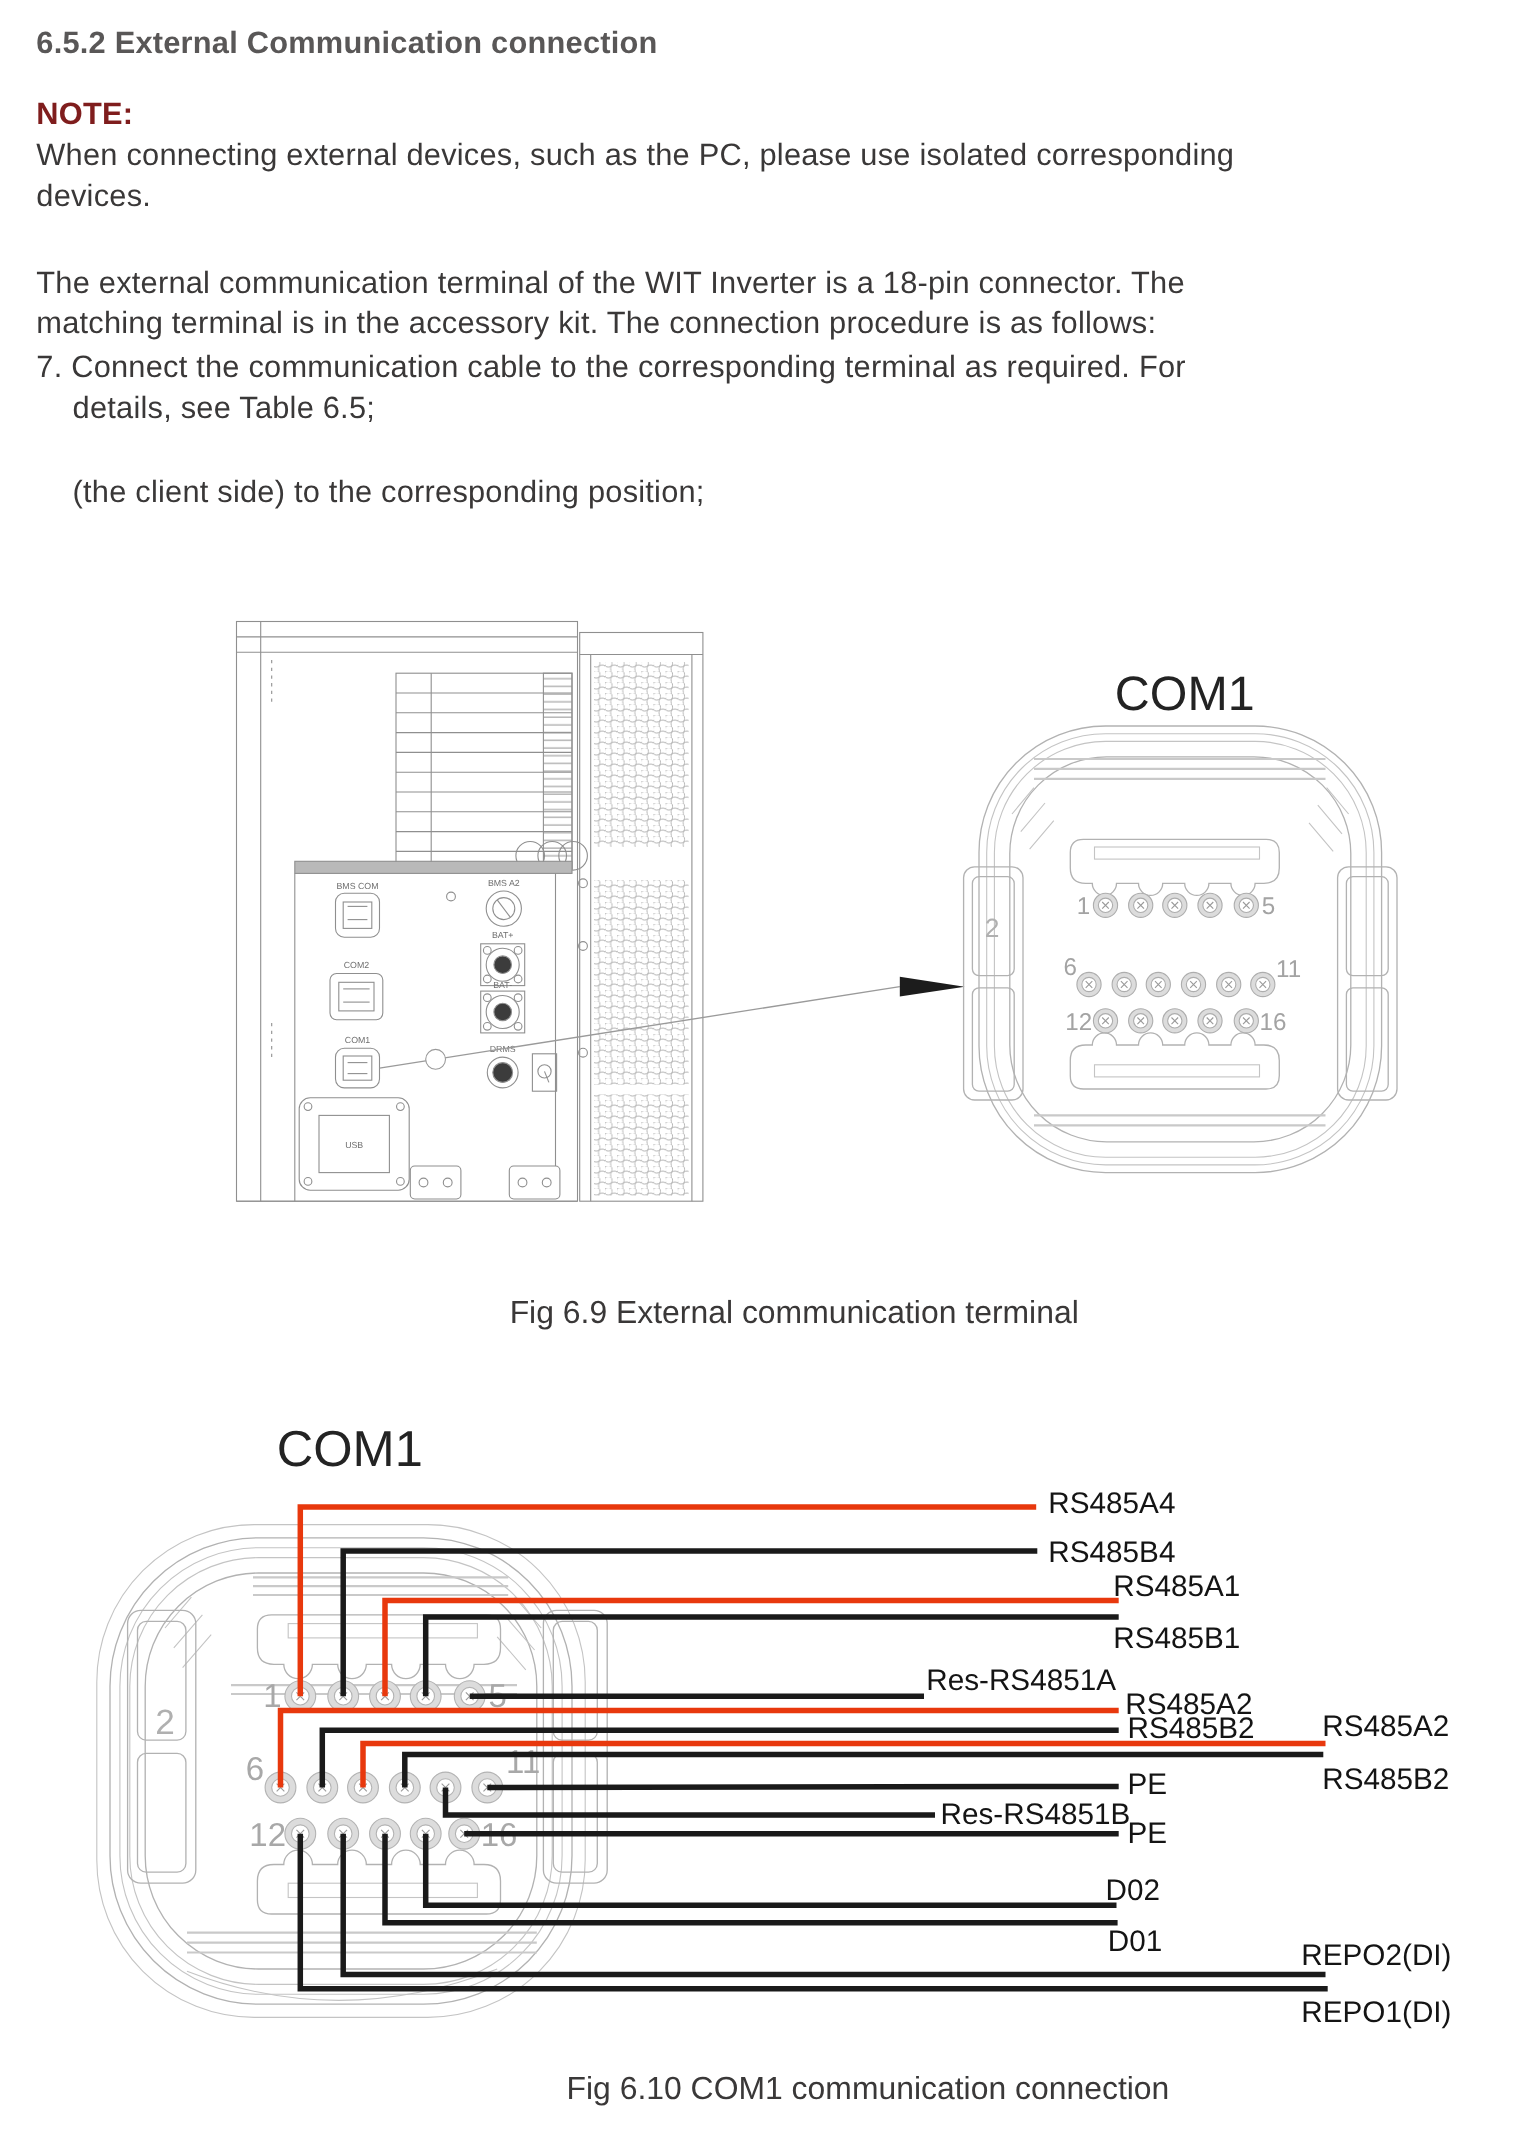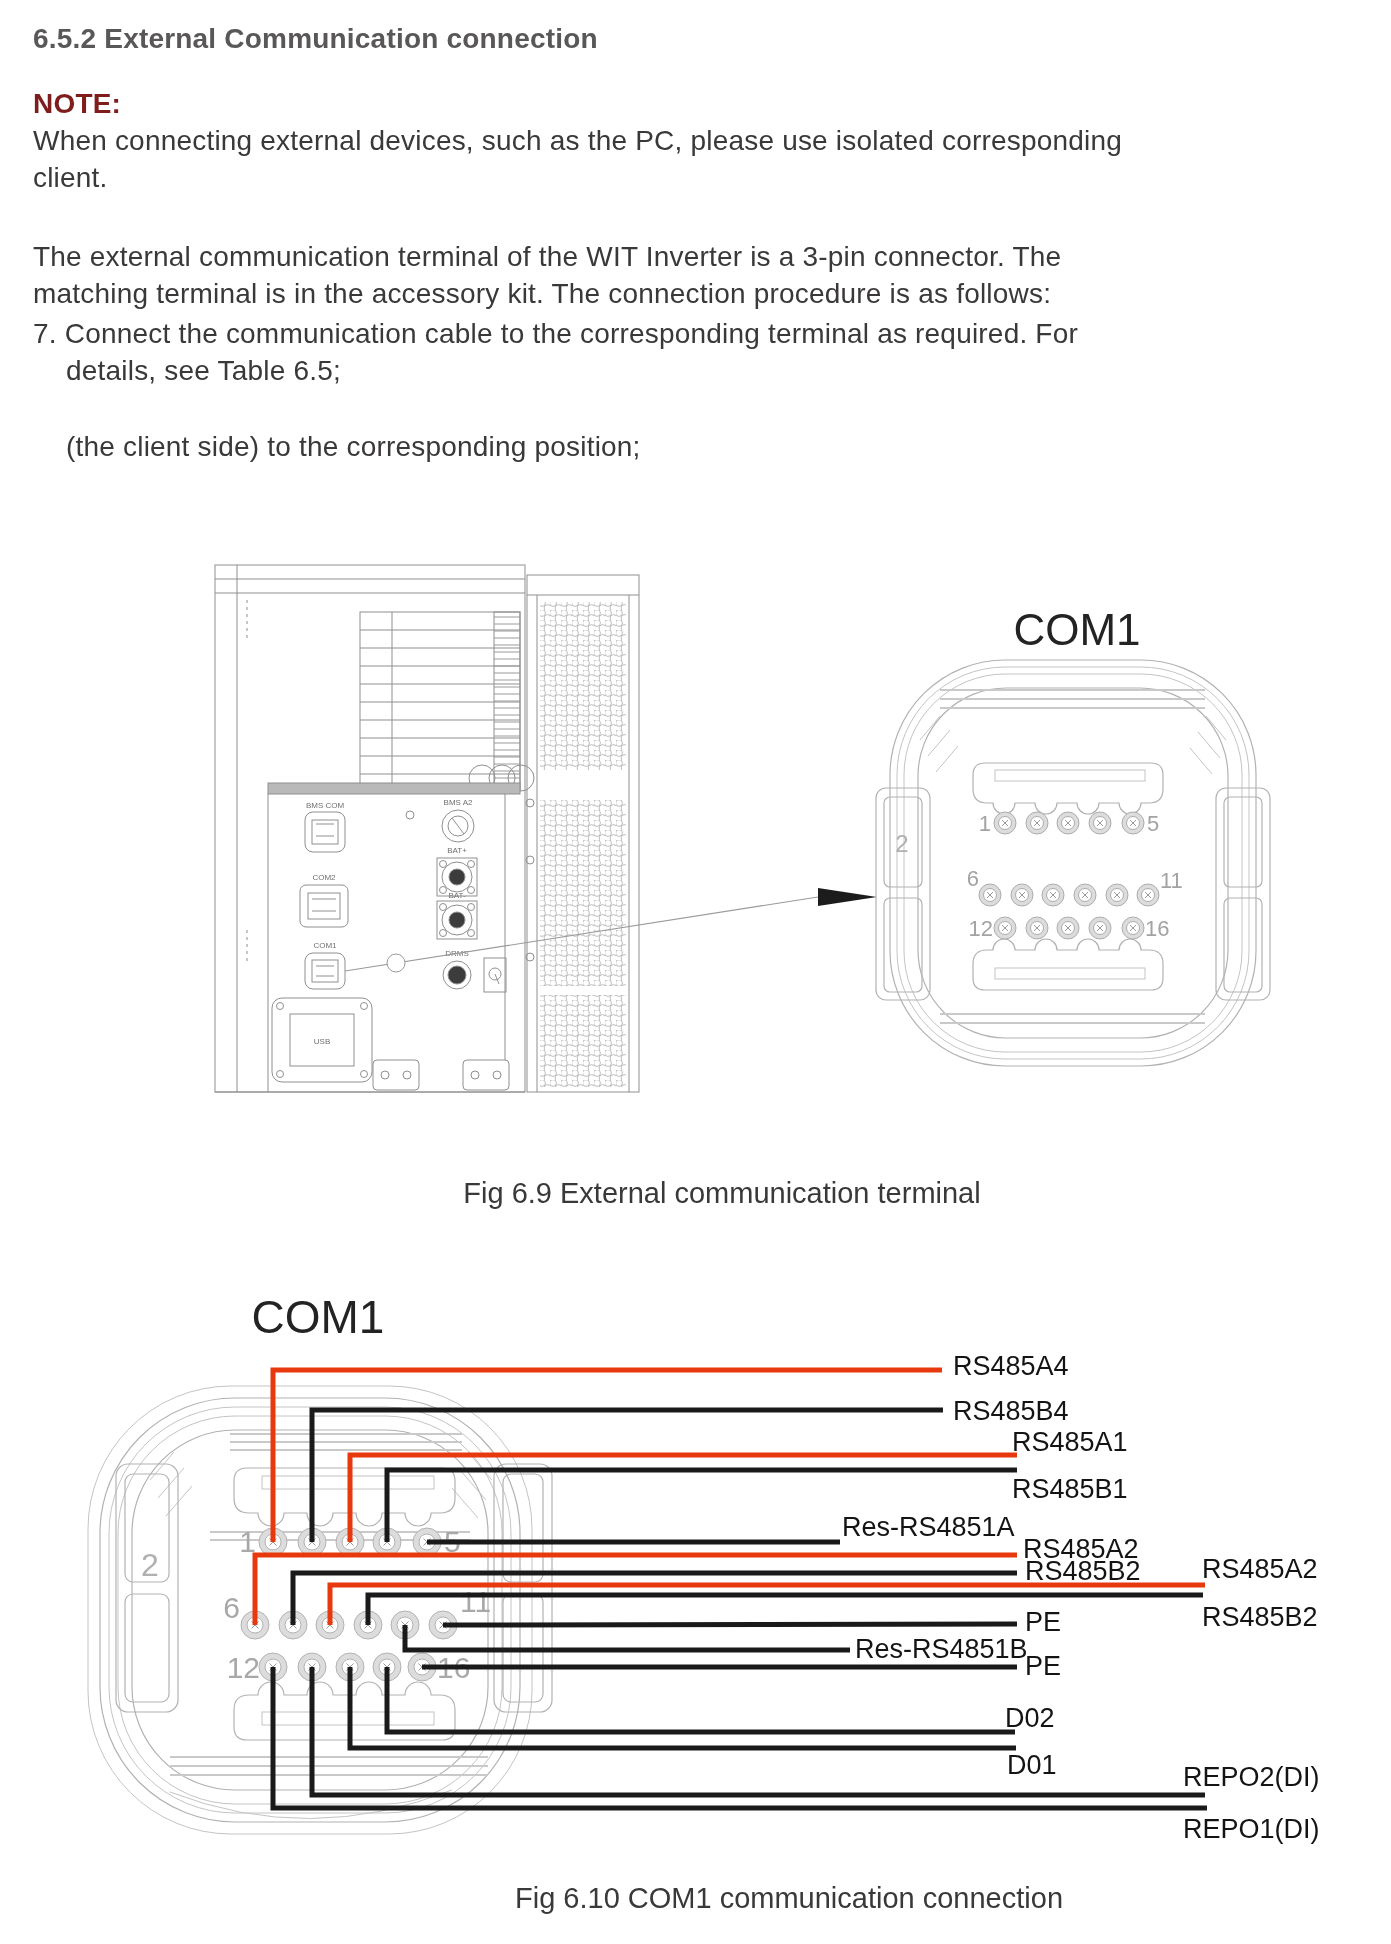"client." div.txt { text: client -> devices }
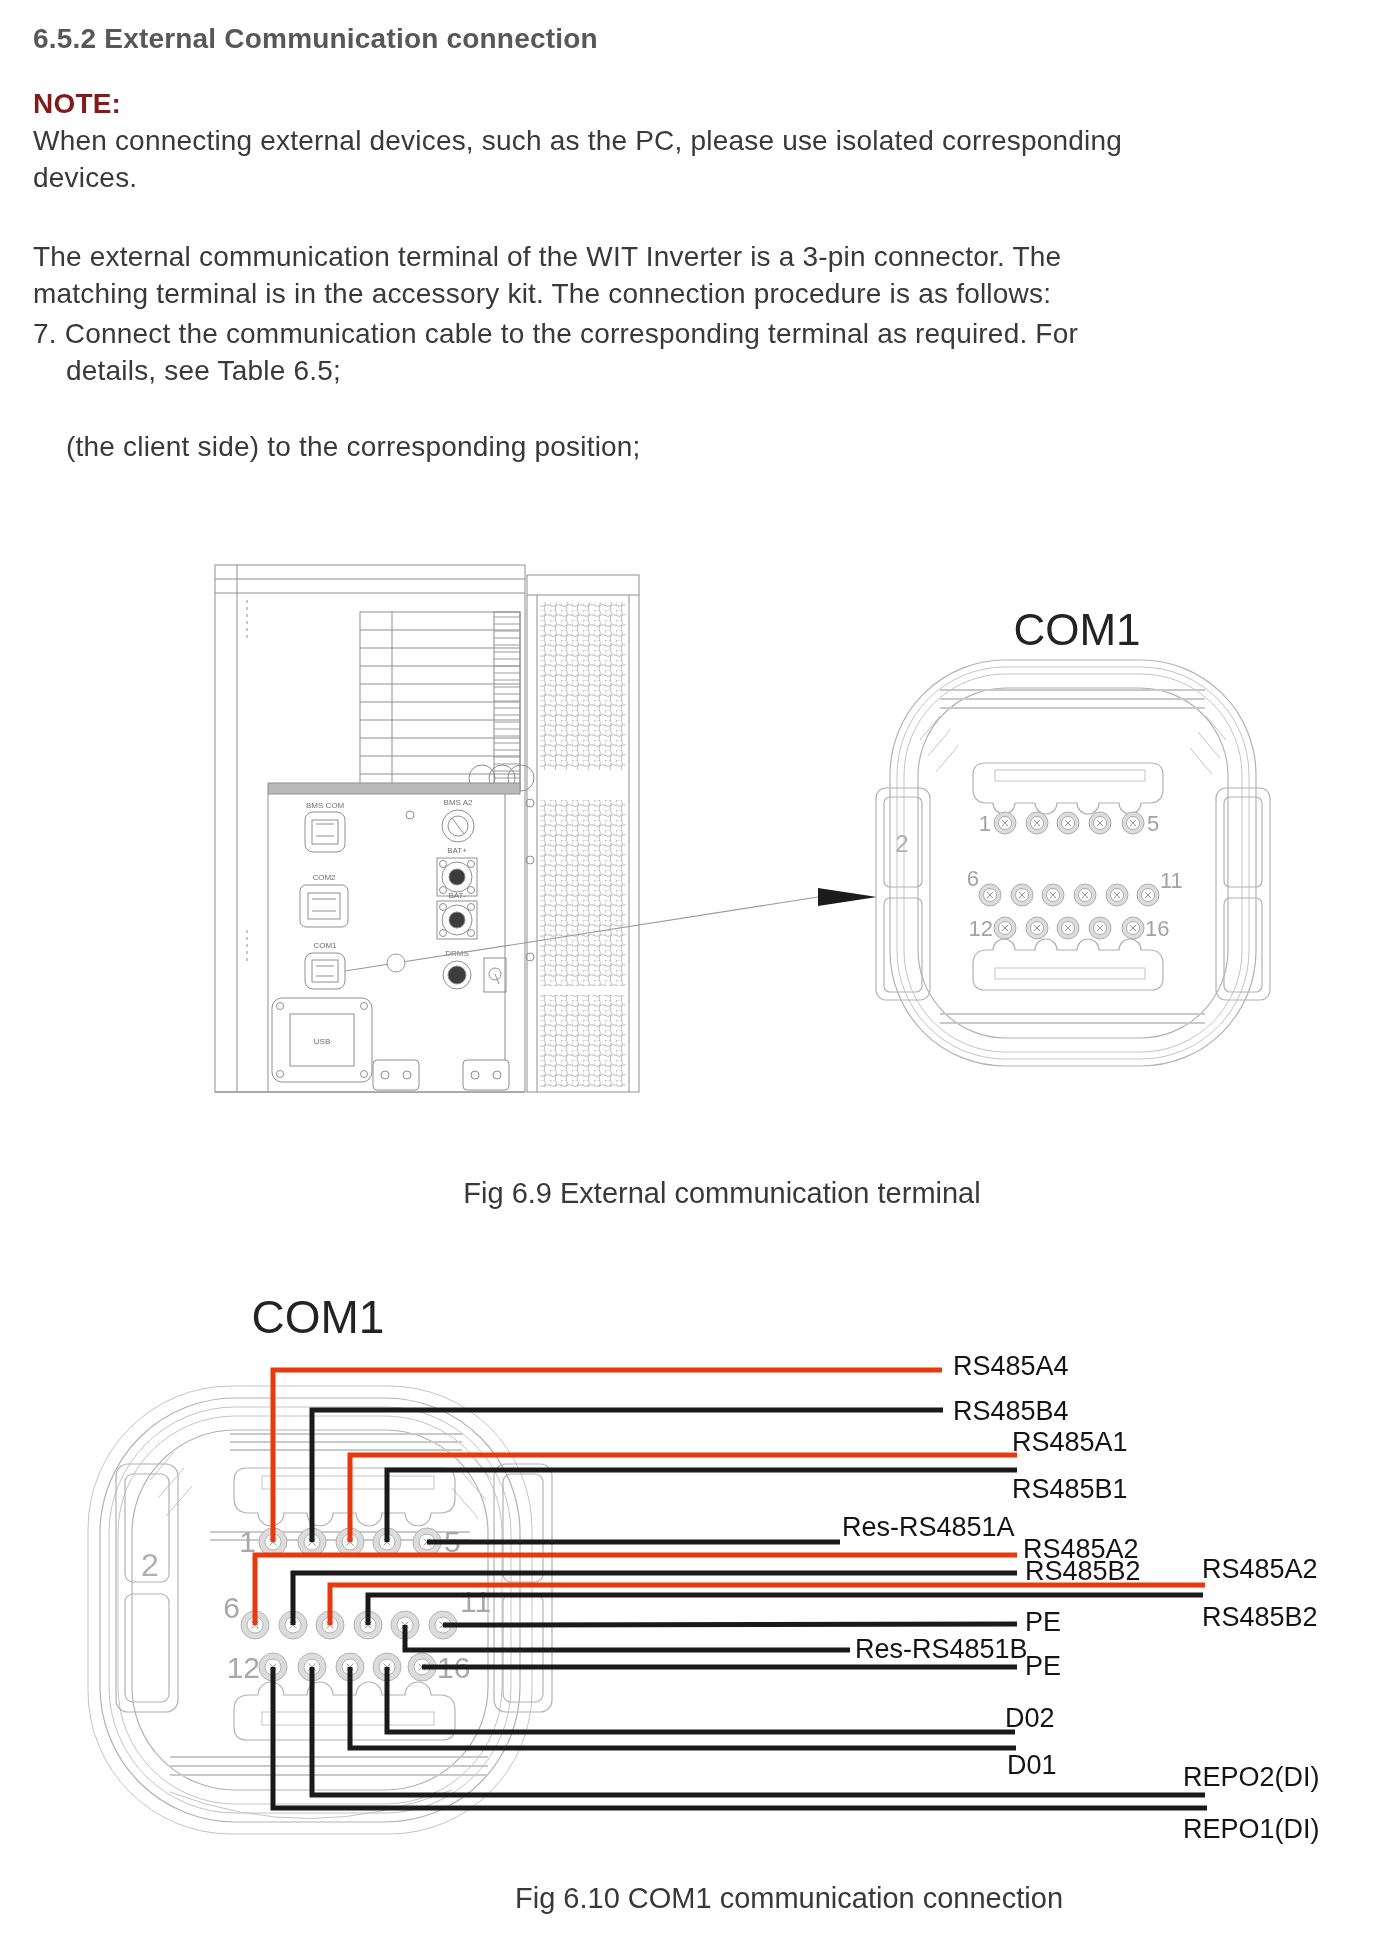"The external communication terminal of" div.txt { text: 3-pin -> 18-pin }
